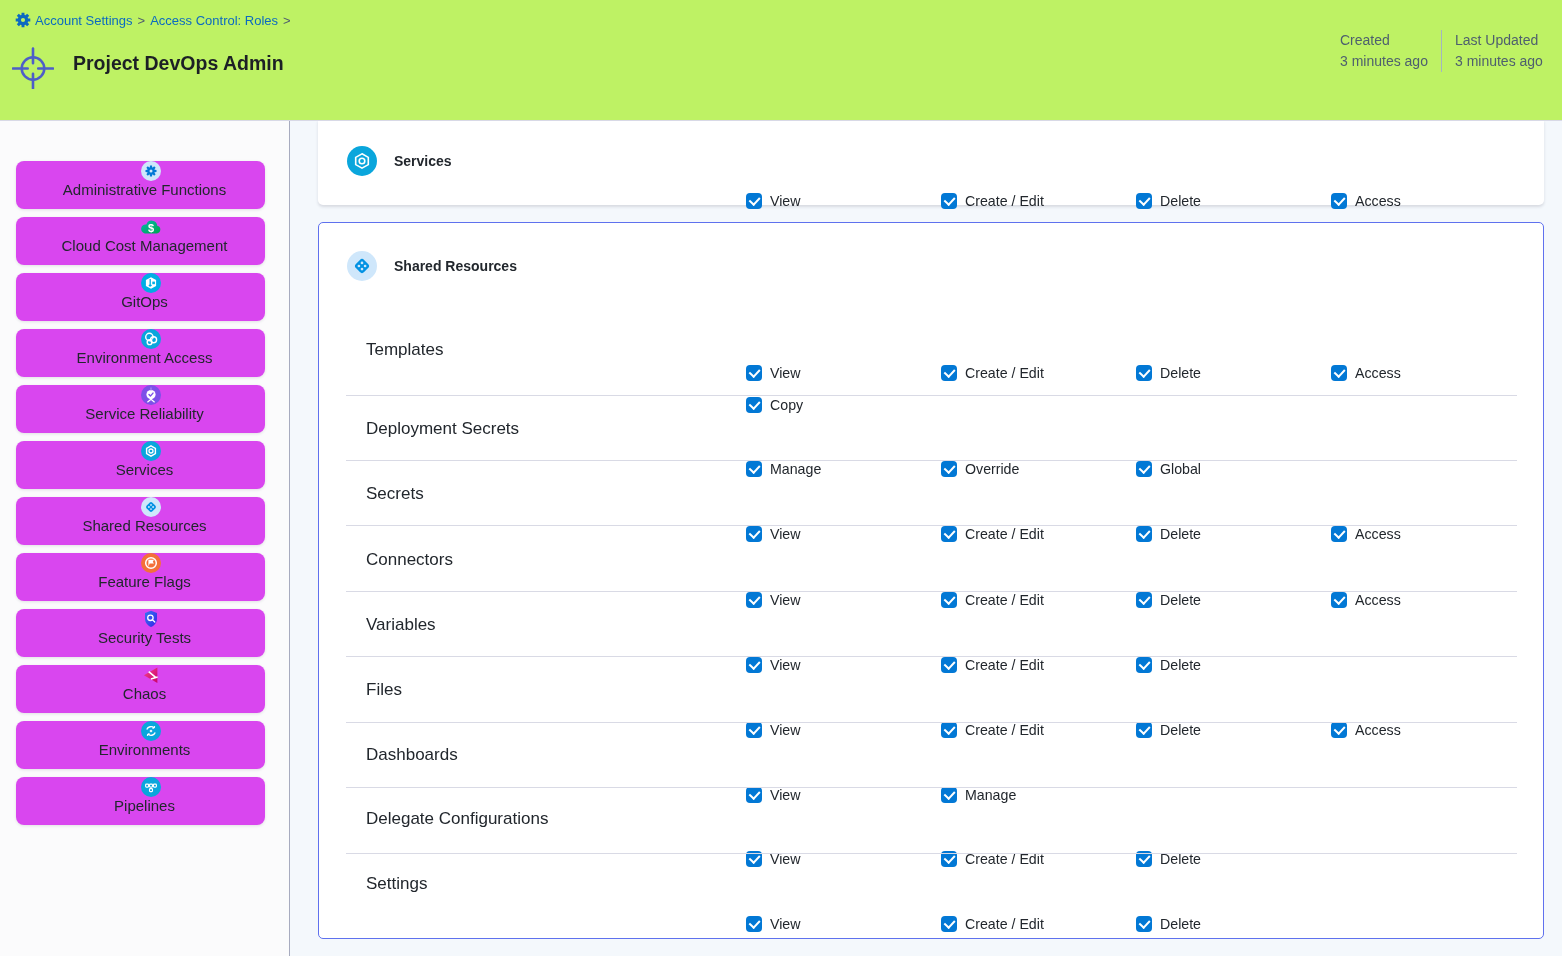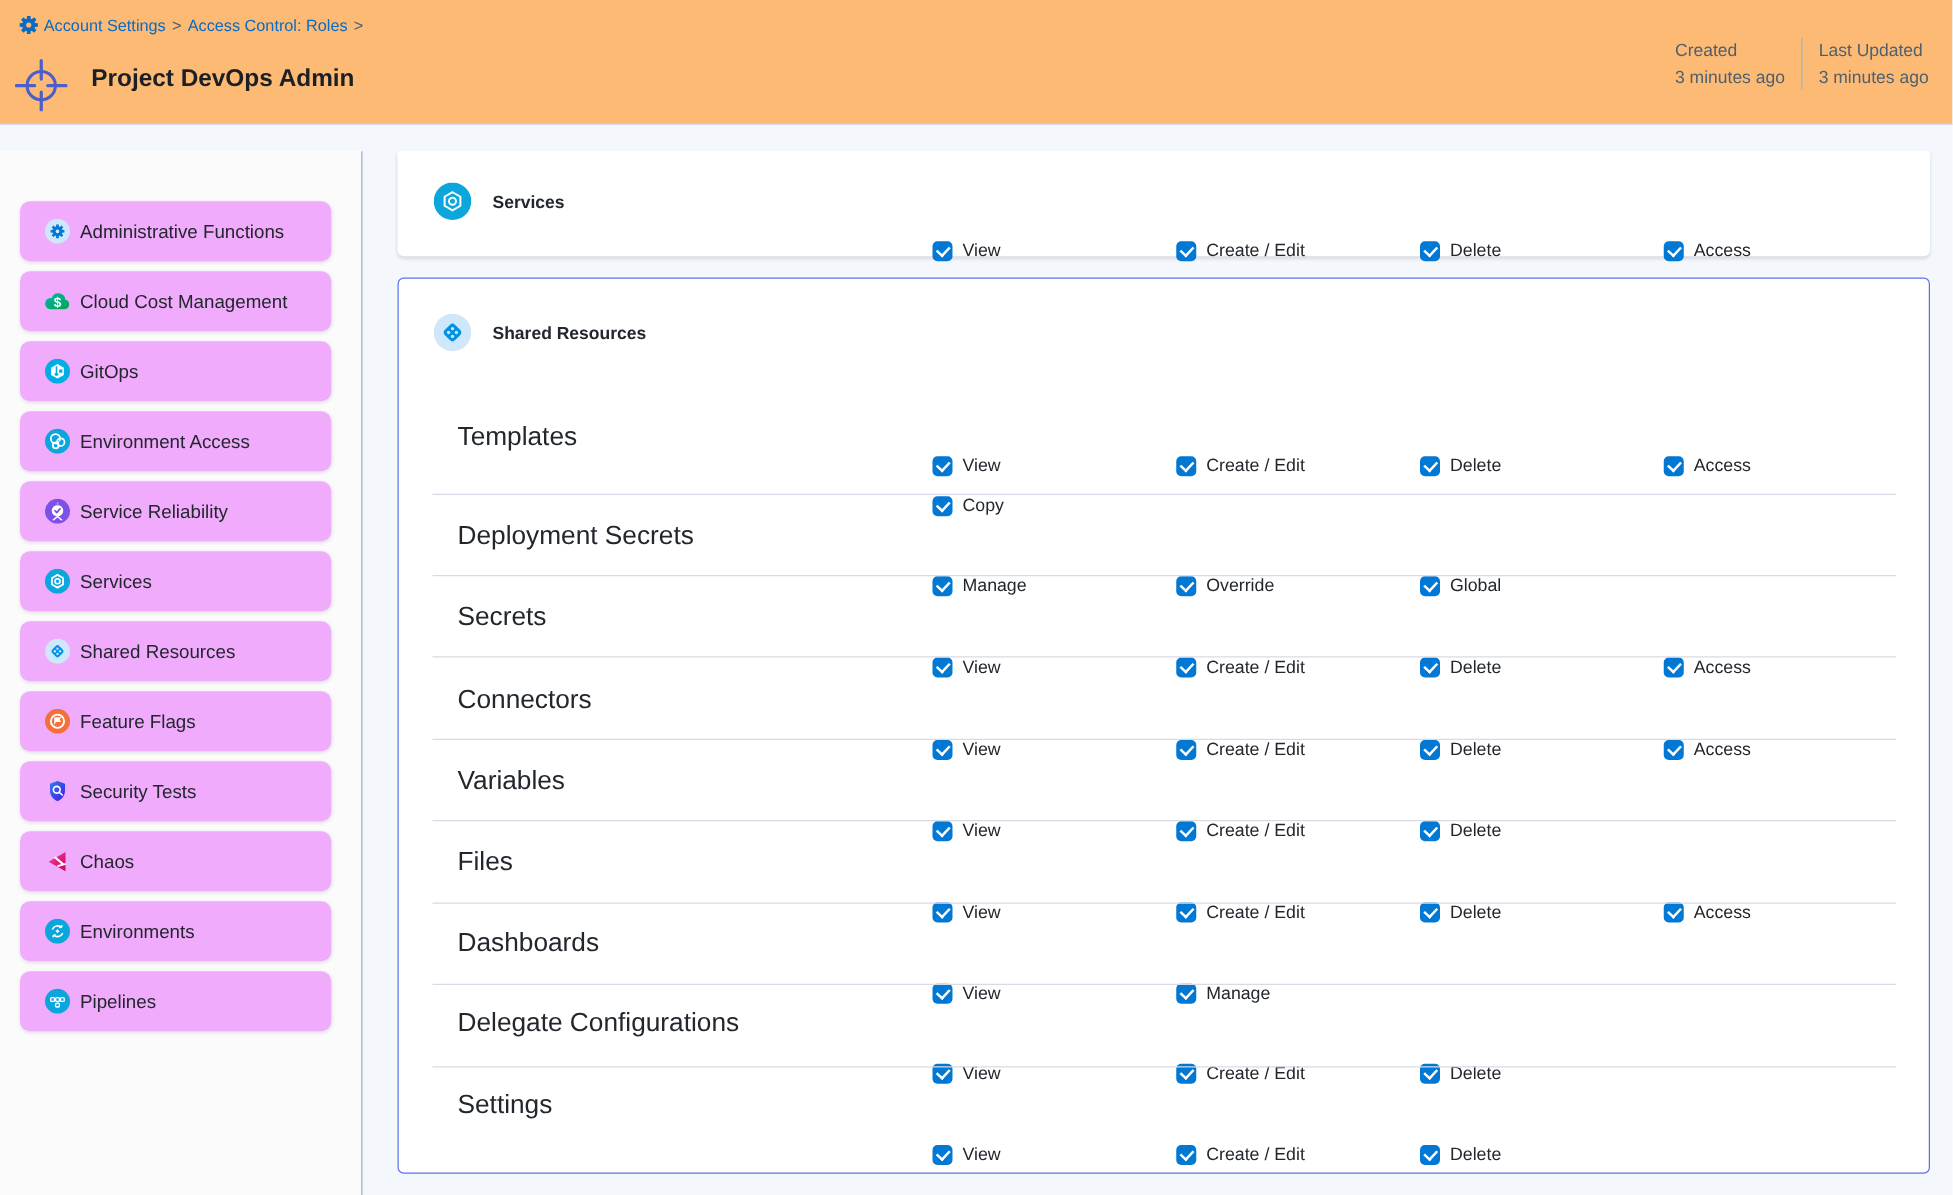"Account Settings" .header { background: #fdba74 -> #bef264; height: 100px -> 121px }
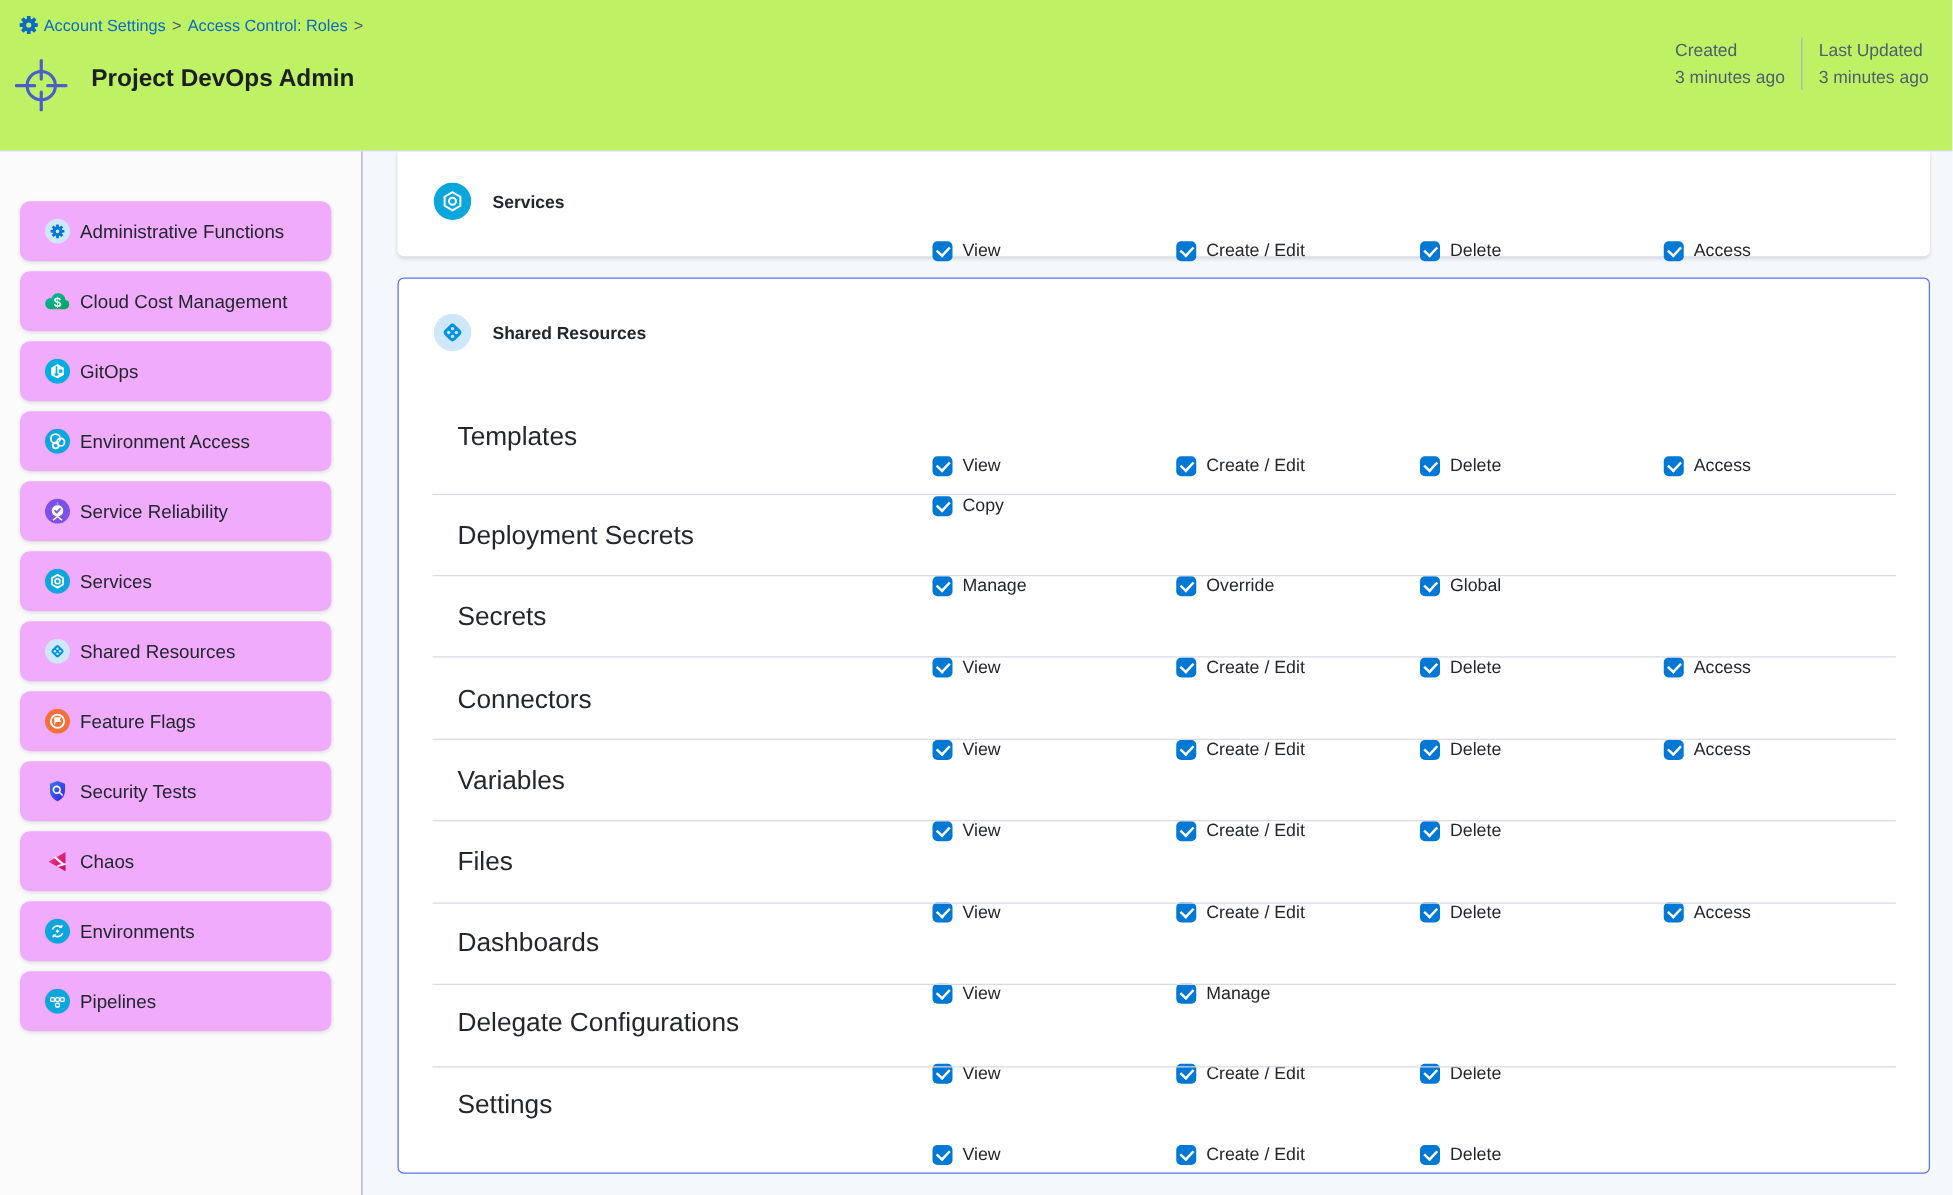"Administrative Functions" .scard { background: #f0abfc -> #d946ef; flex-direction: none -> column }
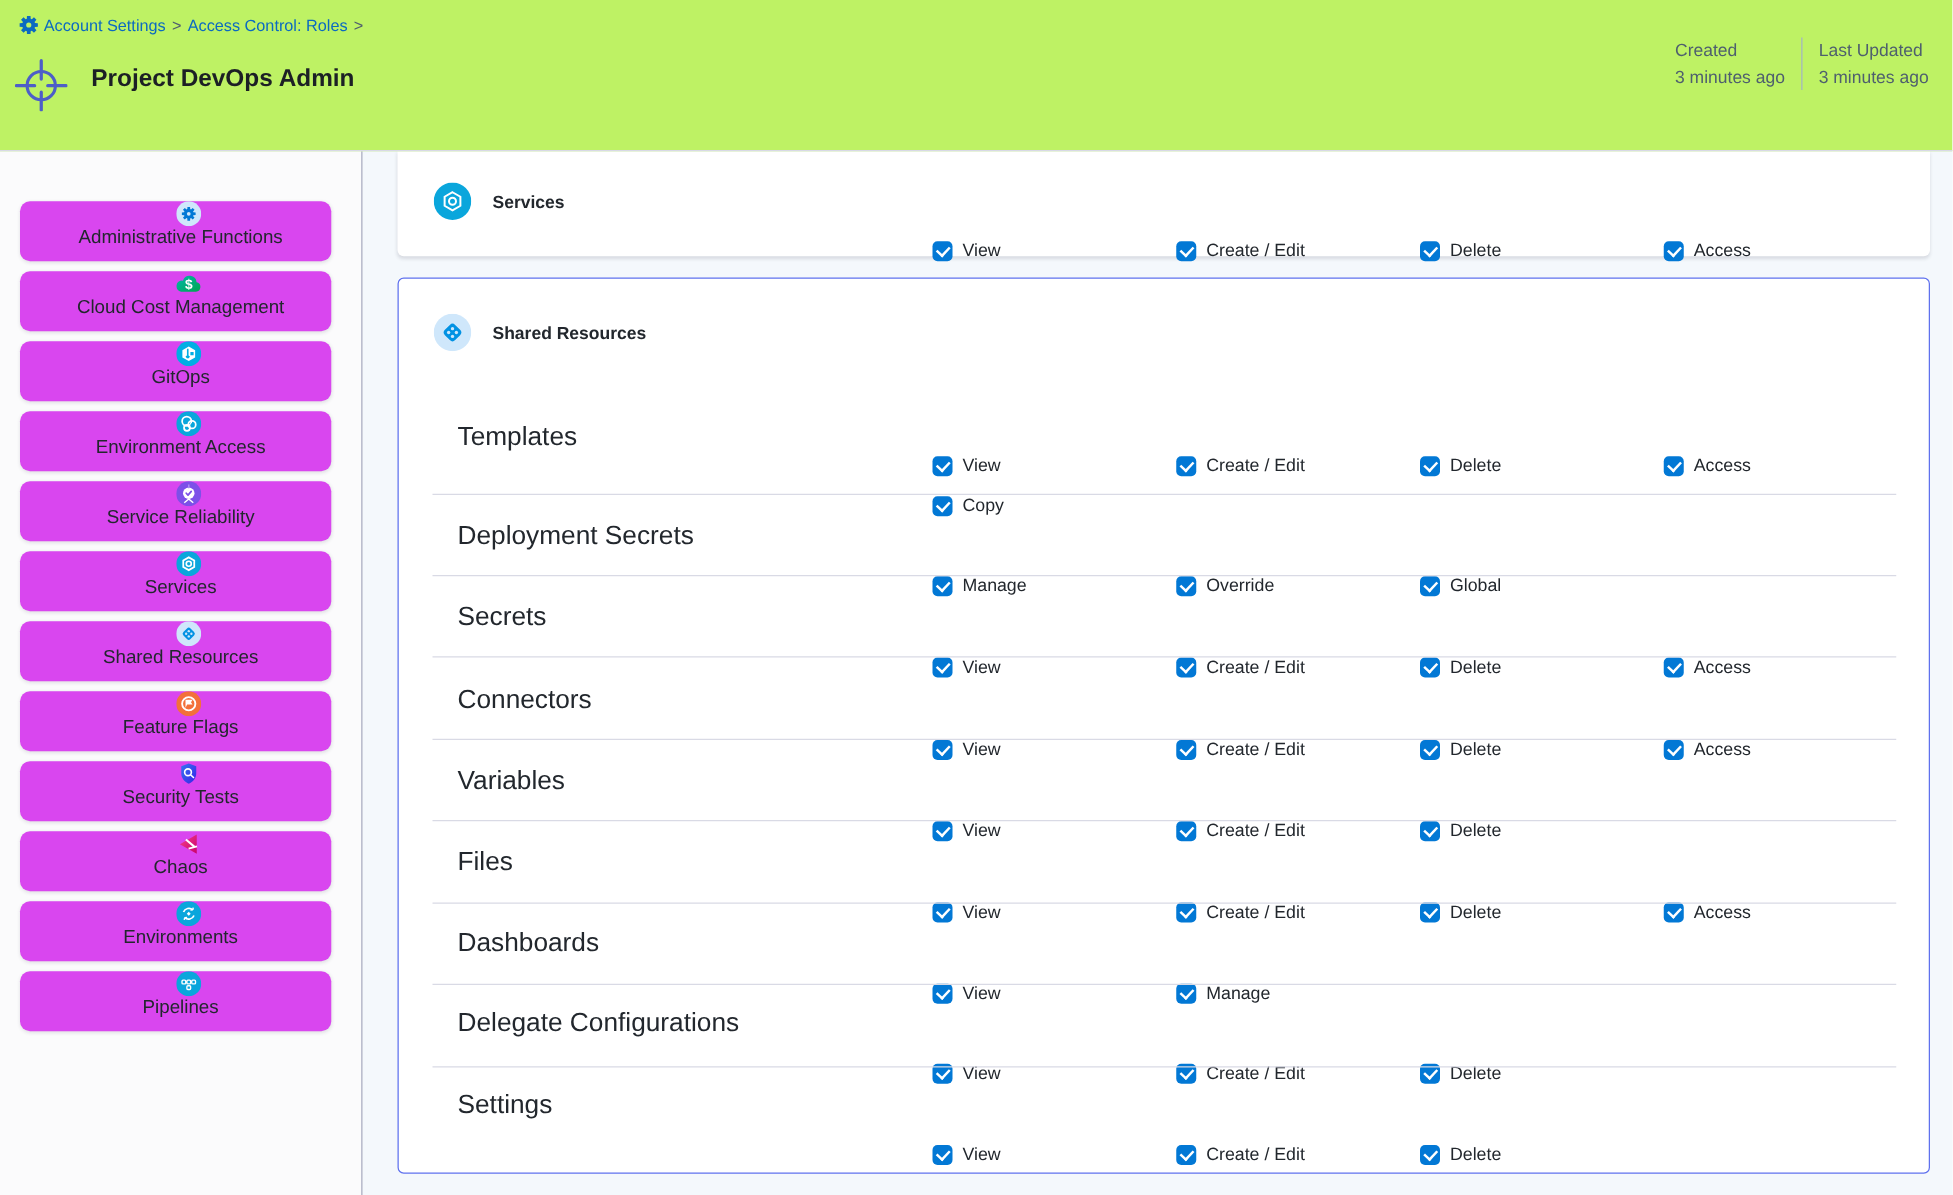"Templates" .rl { font-size: 21px -> 17px }
